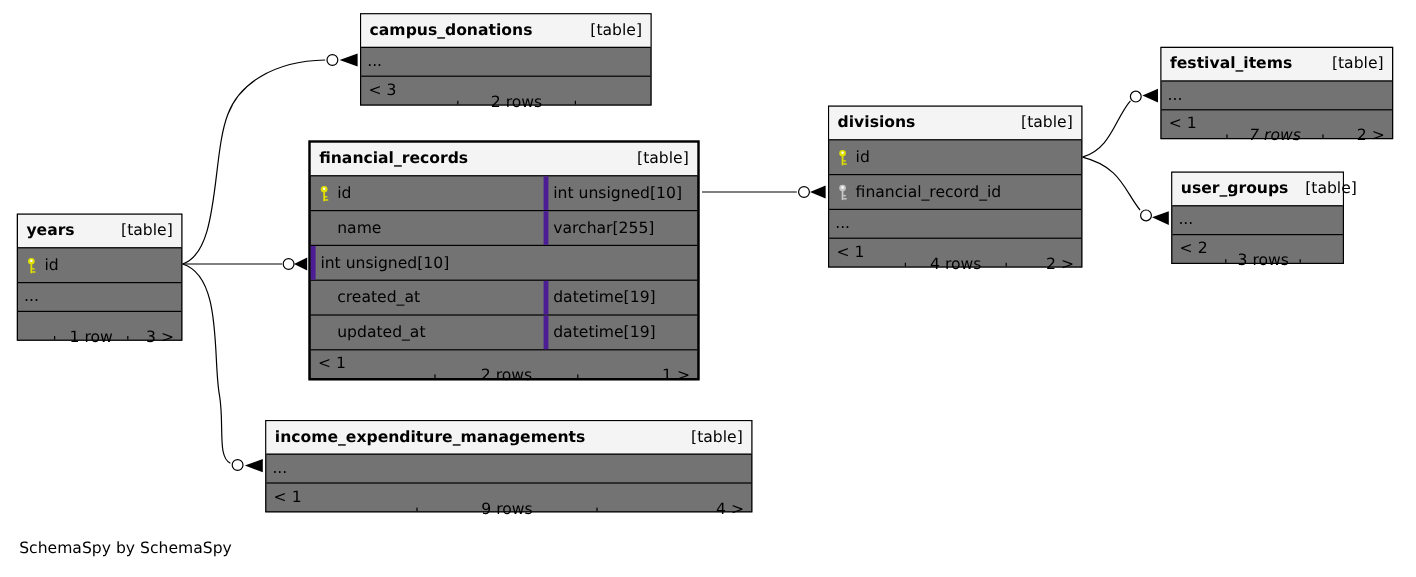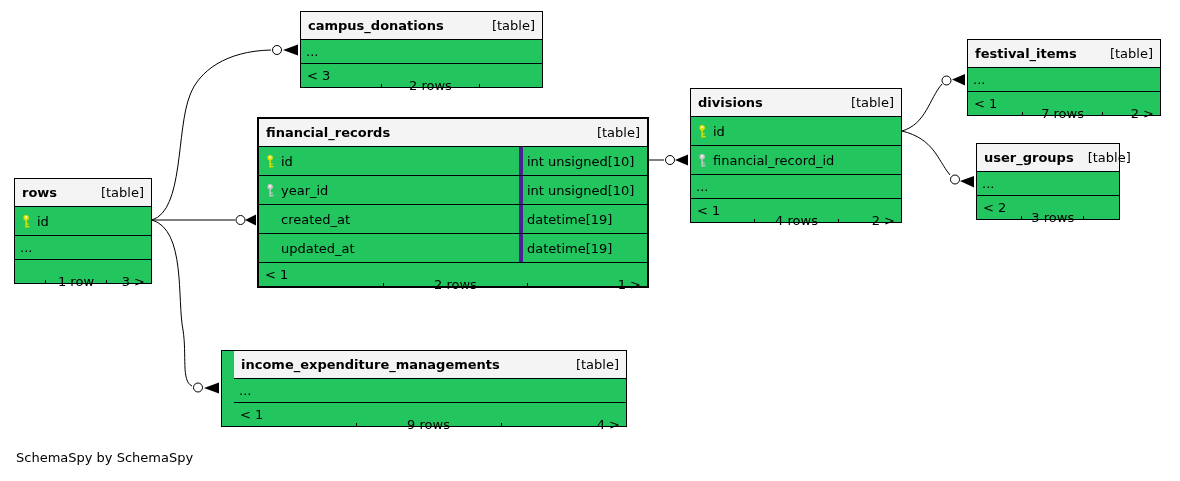"campus_donations" .tnode { background: #22c55e -> #737373 }
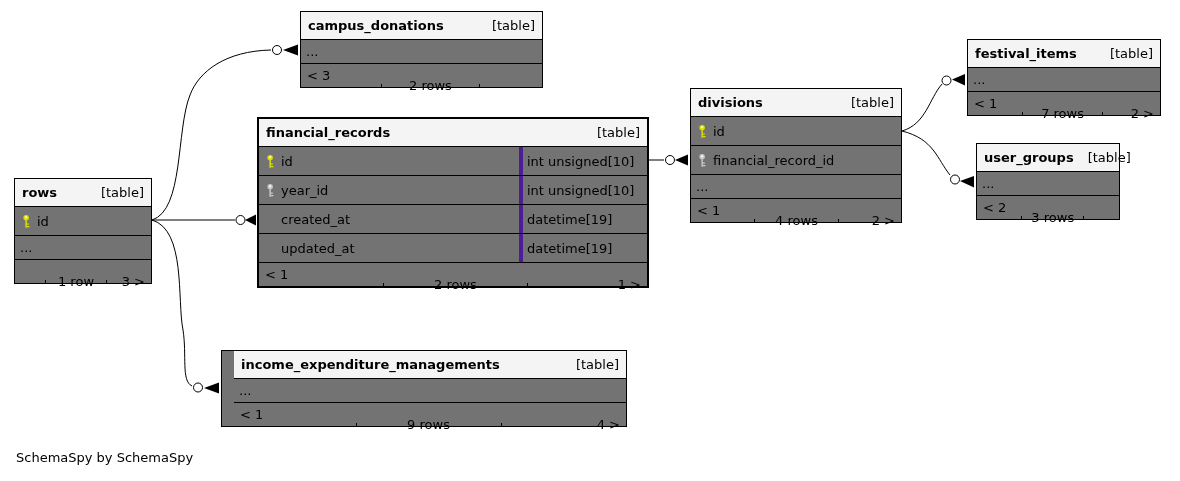"7 rows" span.fcell { font-style: none -> italic }
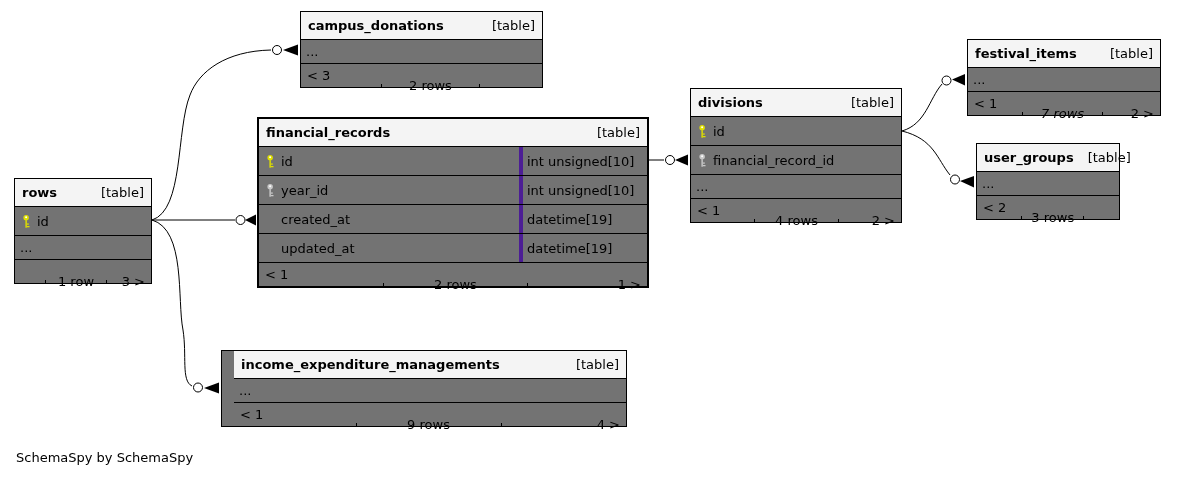"financial_records" div.tnode { width: 392px -> 326px }
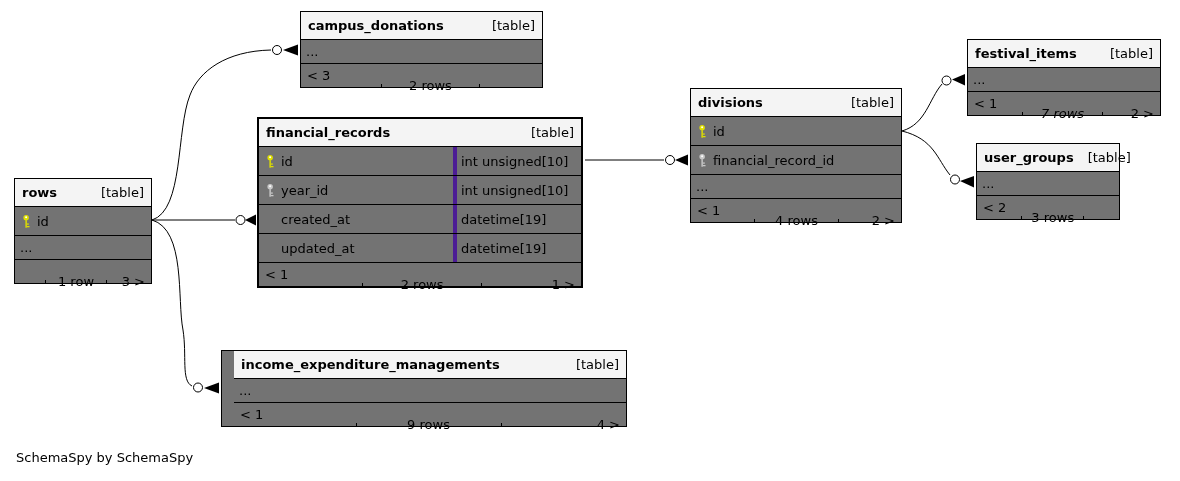"rows" span.tname { text: rows -> years }
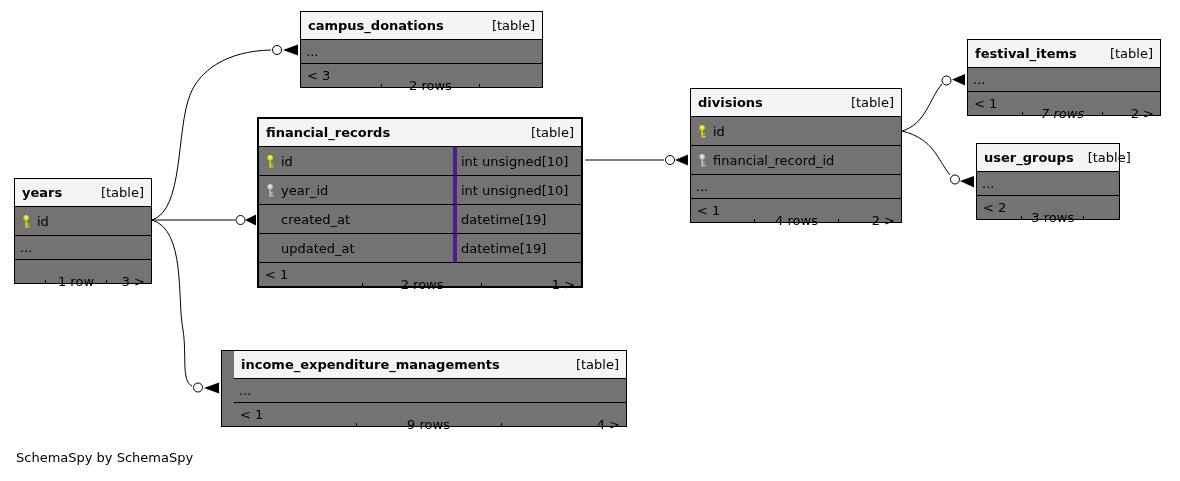"name" div.trow { html: none -> <div> <div> <span></span> <span>name</span> </div> <div>varchar[255]</div> </div> }
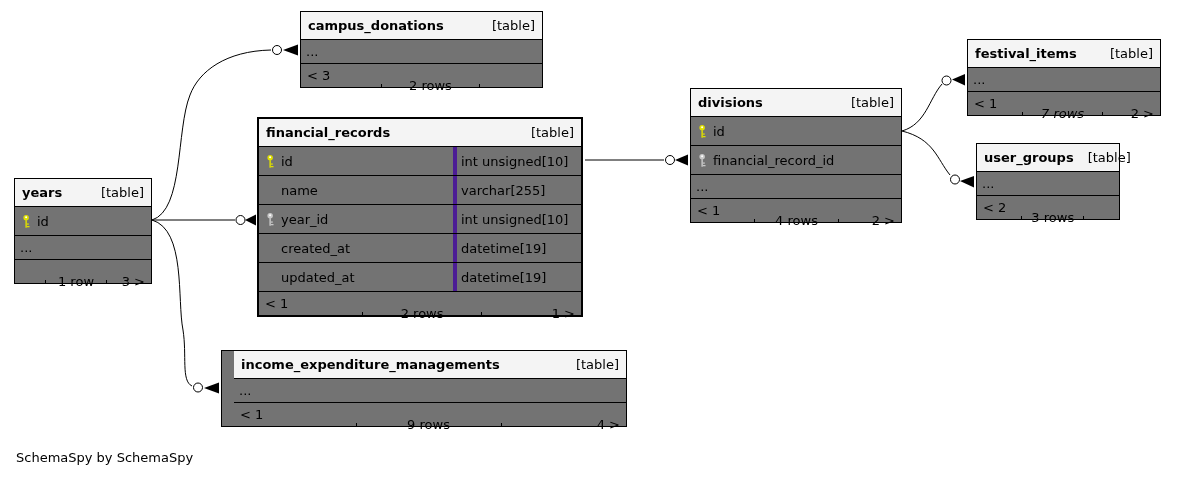"year_id" div.ncell { html: <div> <span> <svg> <circle></circle> <circle></circle> <rect></rect> <rect></rect> <rect></rect> </svg> </span> <span>year_id</span> </div> -> none }
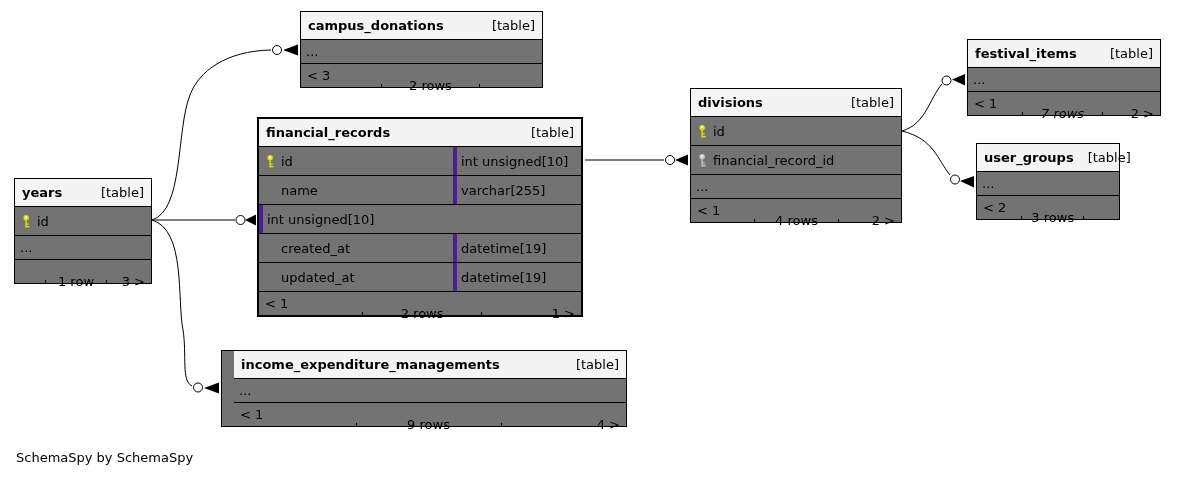"income_expenditure_managements" div.tnode { padding-left: 12px -> none }
